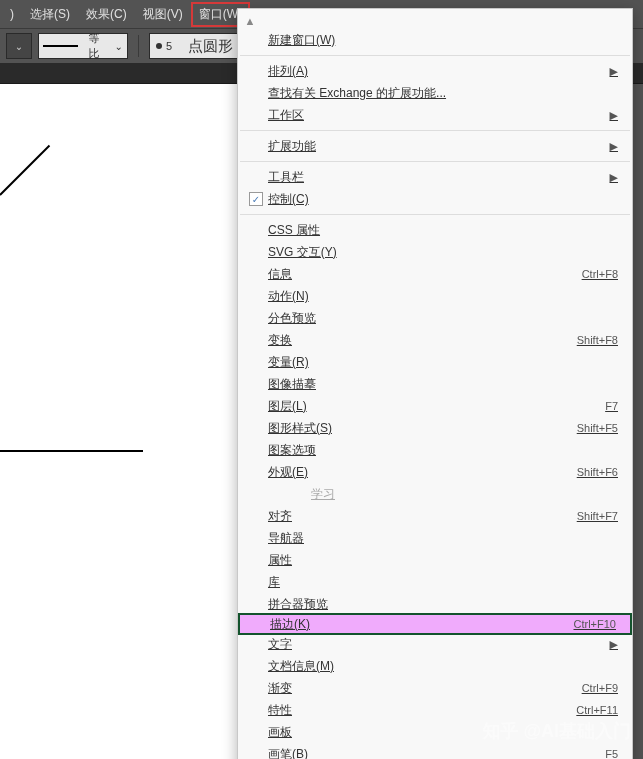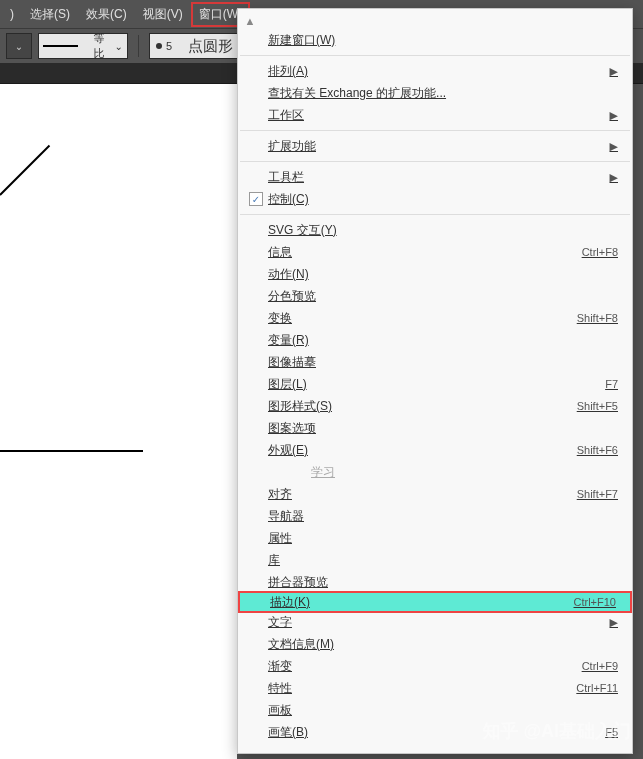"等比" .stroke-preview { text-align: right -> none }
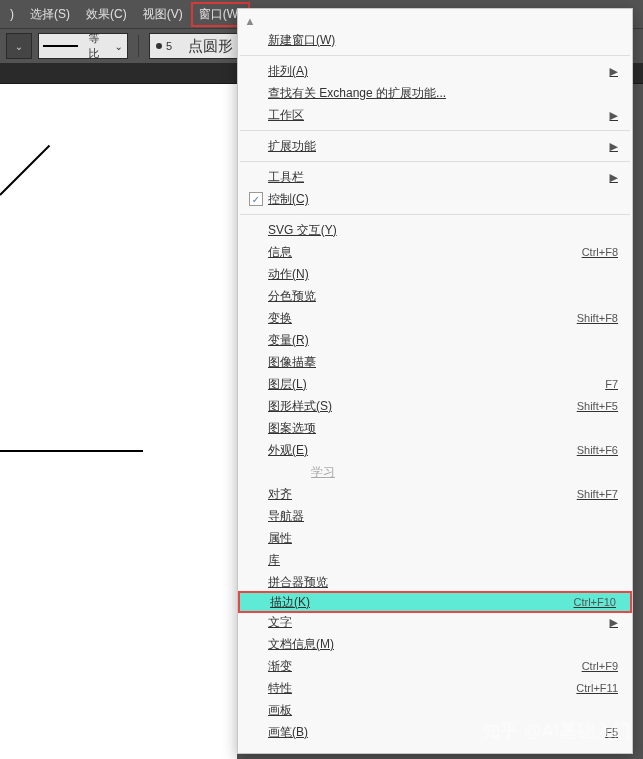"CSS 属性" div.dd-item { html: none -> <div> <span></span> <span>CSS 属性</span> </div> }
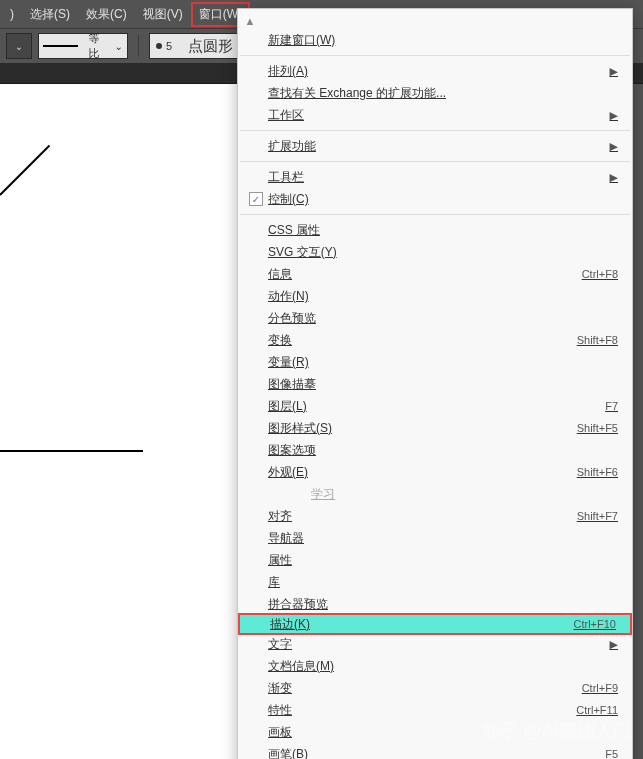"描边(K)" .dd-item.highlighted { background: #5eead4 -> #f0abfc; border: 2px solid #ef4444 -> 2px solid #14532d }
